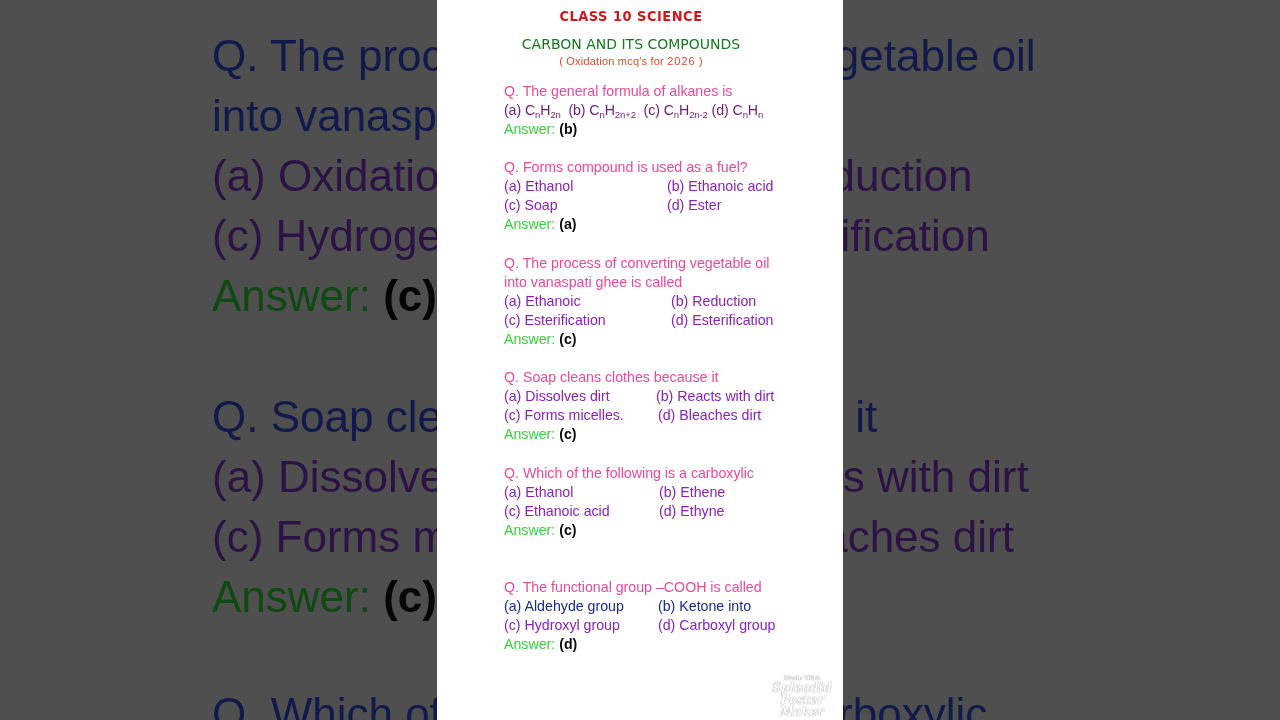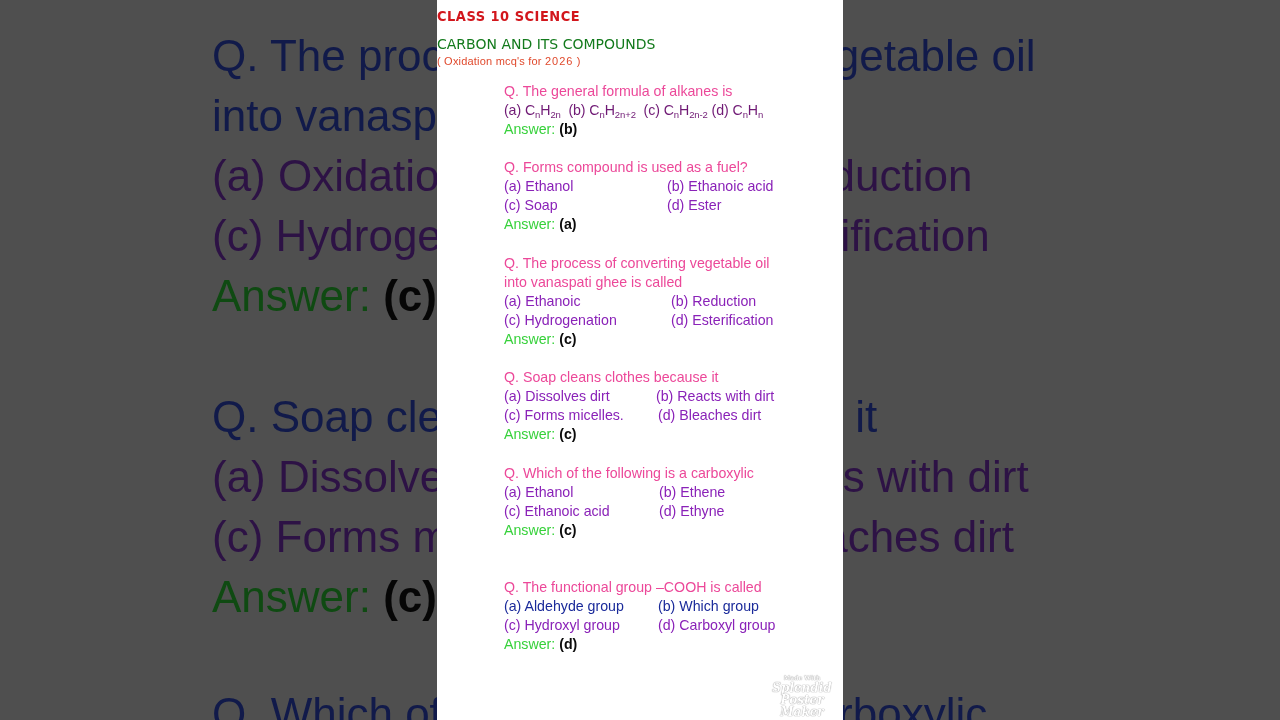"CLASS 10 SCIENCE" .header { text-align: left -> center }
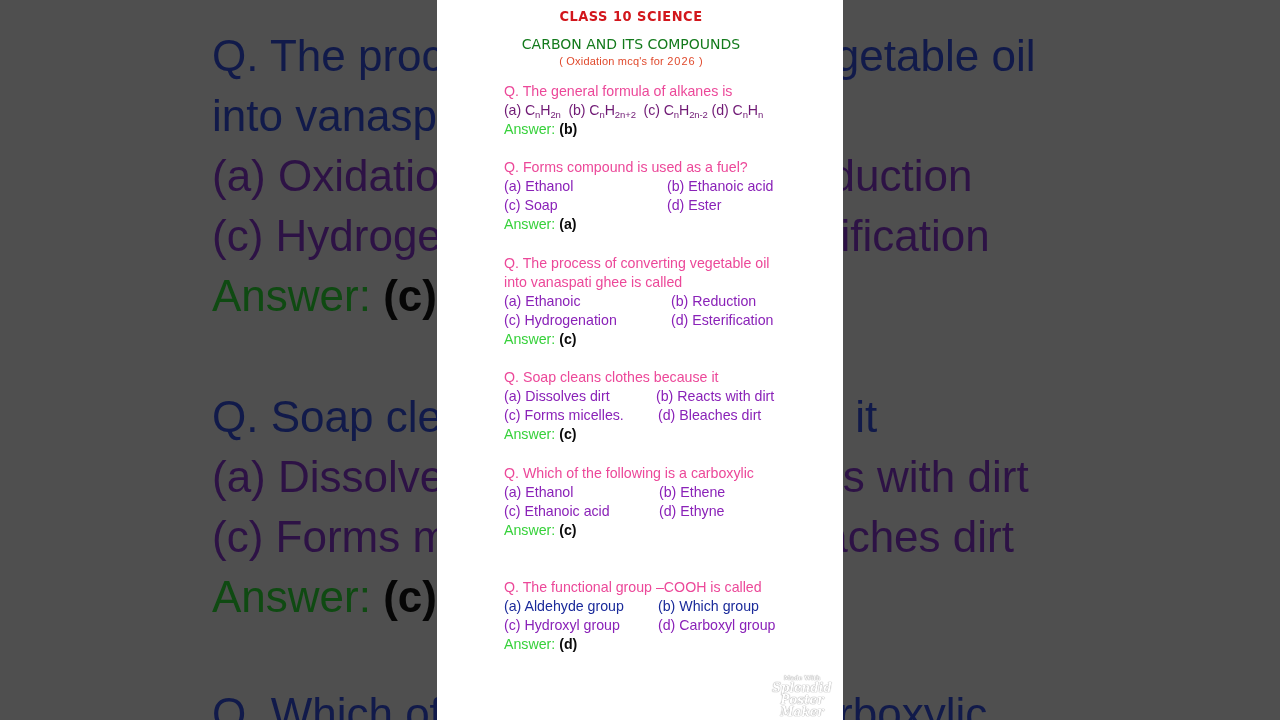"(c) Hydrogenation" span.opt { text: Hydrogenation -> Esterification }
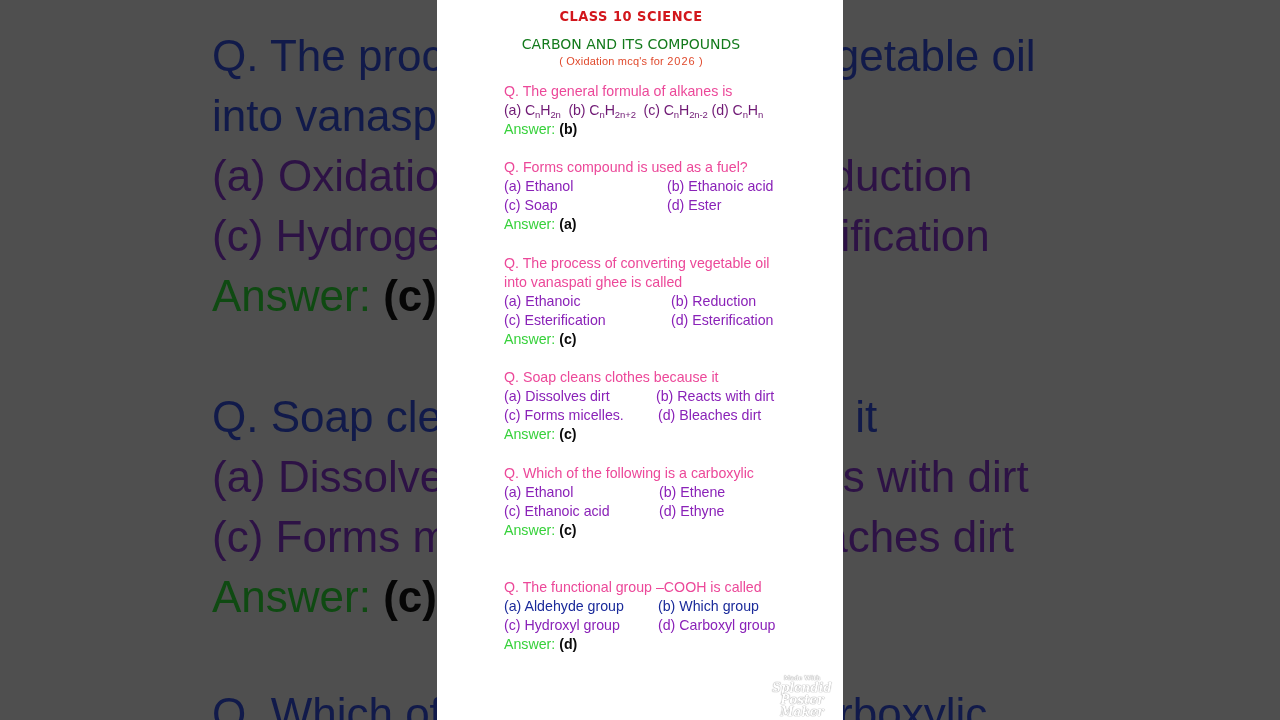"(b) Which group" span.opt { text: Which group -> Ketone into }
